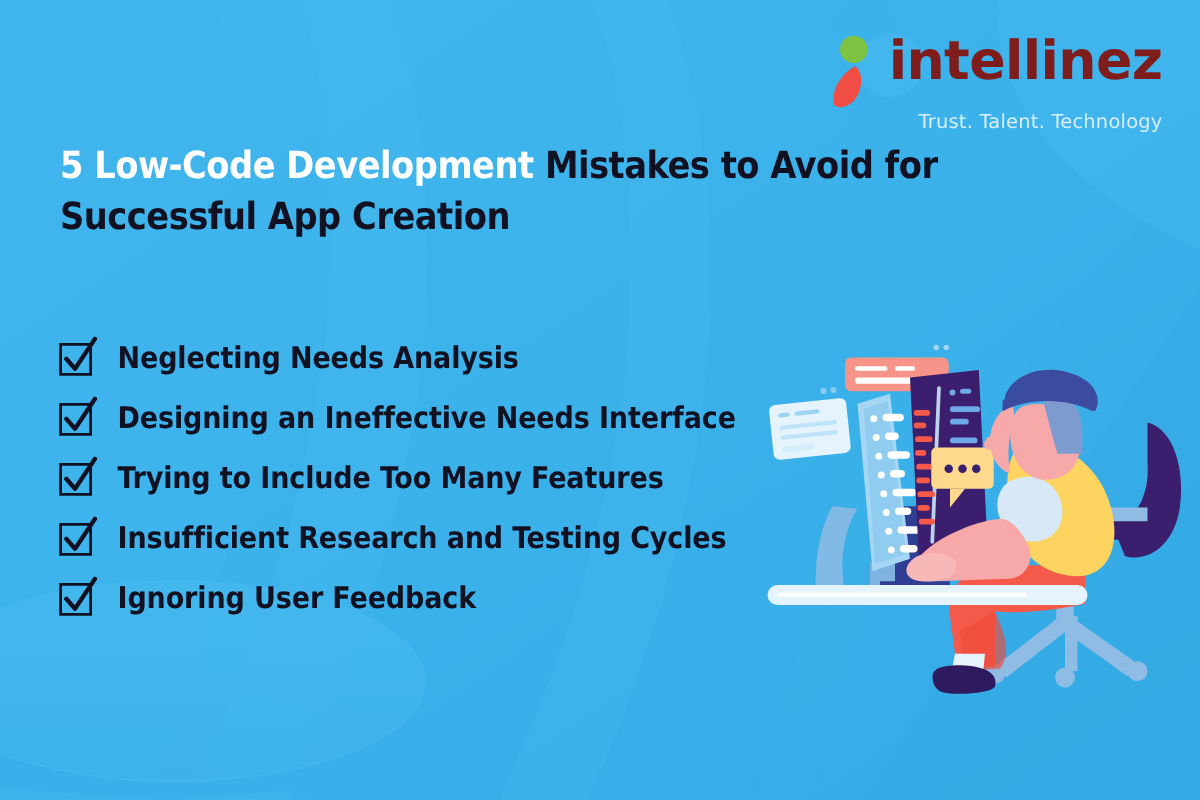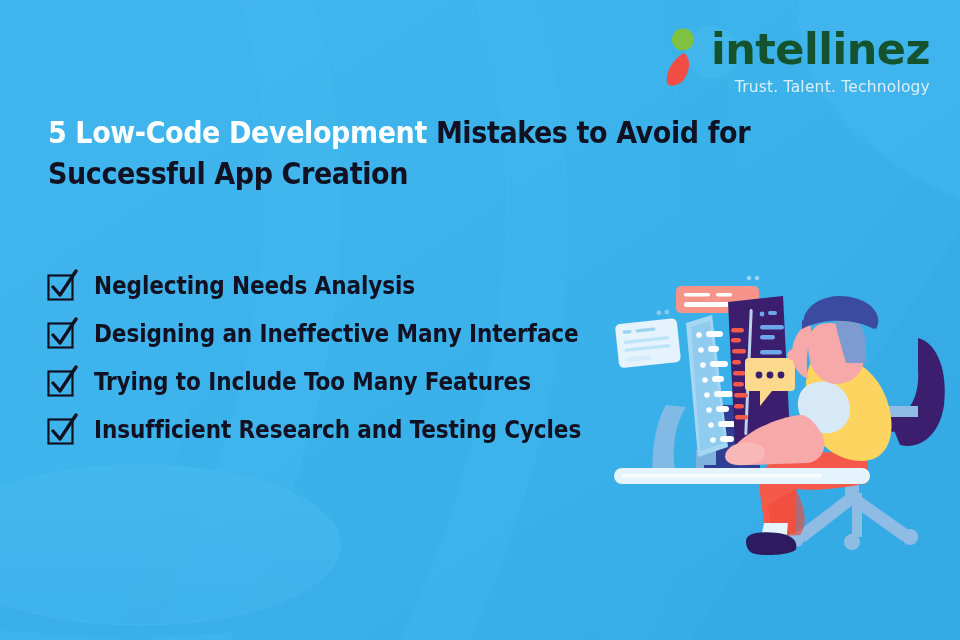"intellinez" #logo-word { color: #14532d -> #7f1d1d }
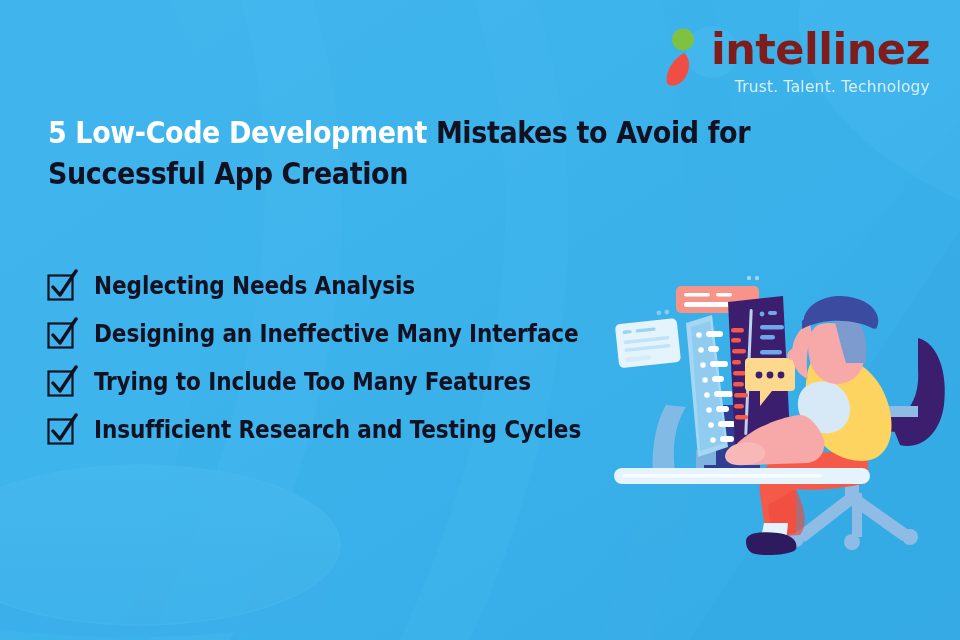"Trust. Talent. Technology" #logo-tagline { margin-top: 9px -> 19px }
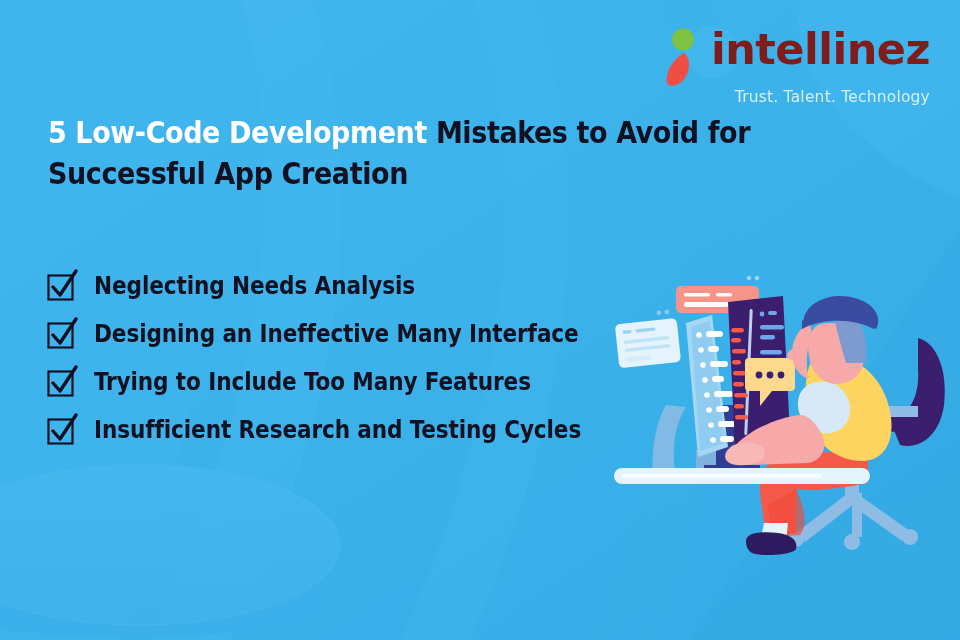"Designing an Ineffective Many Interface" span.check-label { text: Many -> Needs }
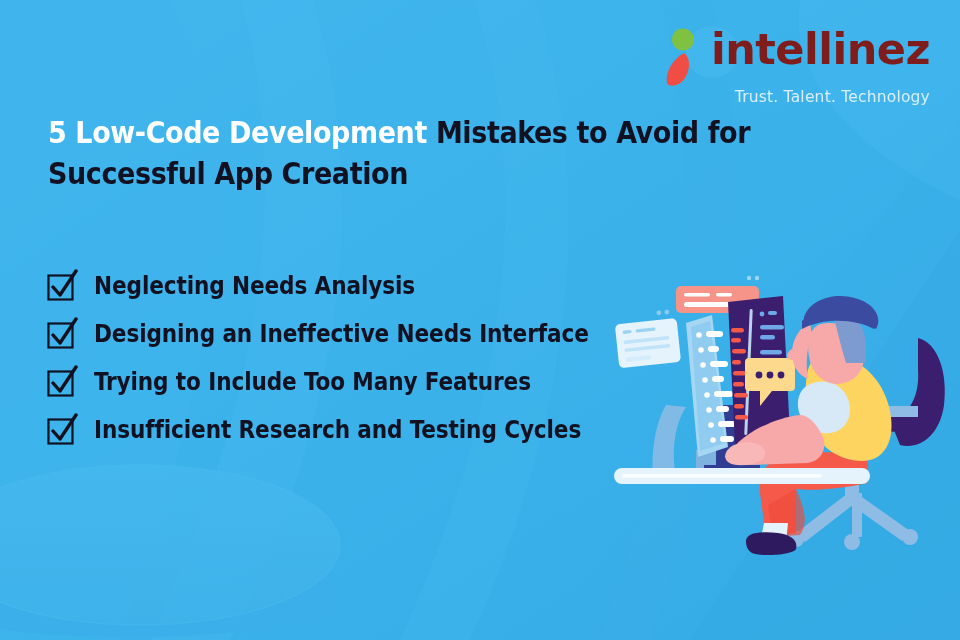"Ignoring User Feedback" li.check-row { html: none -> <li> <span> <svg> <rect></rect> <path></path> </svg> </span> <span>Ignoring User Feedback</span> </li> }
